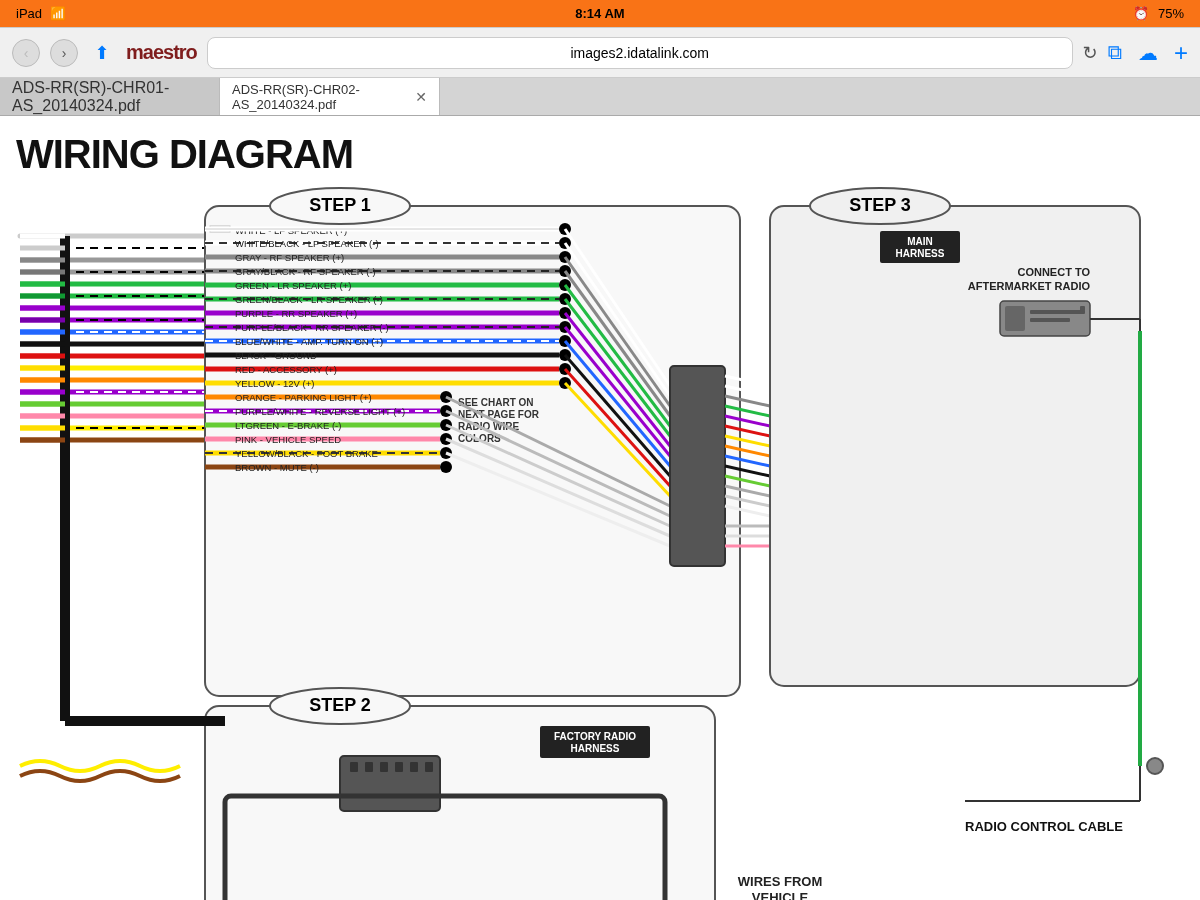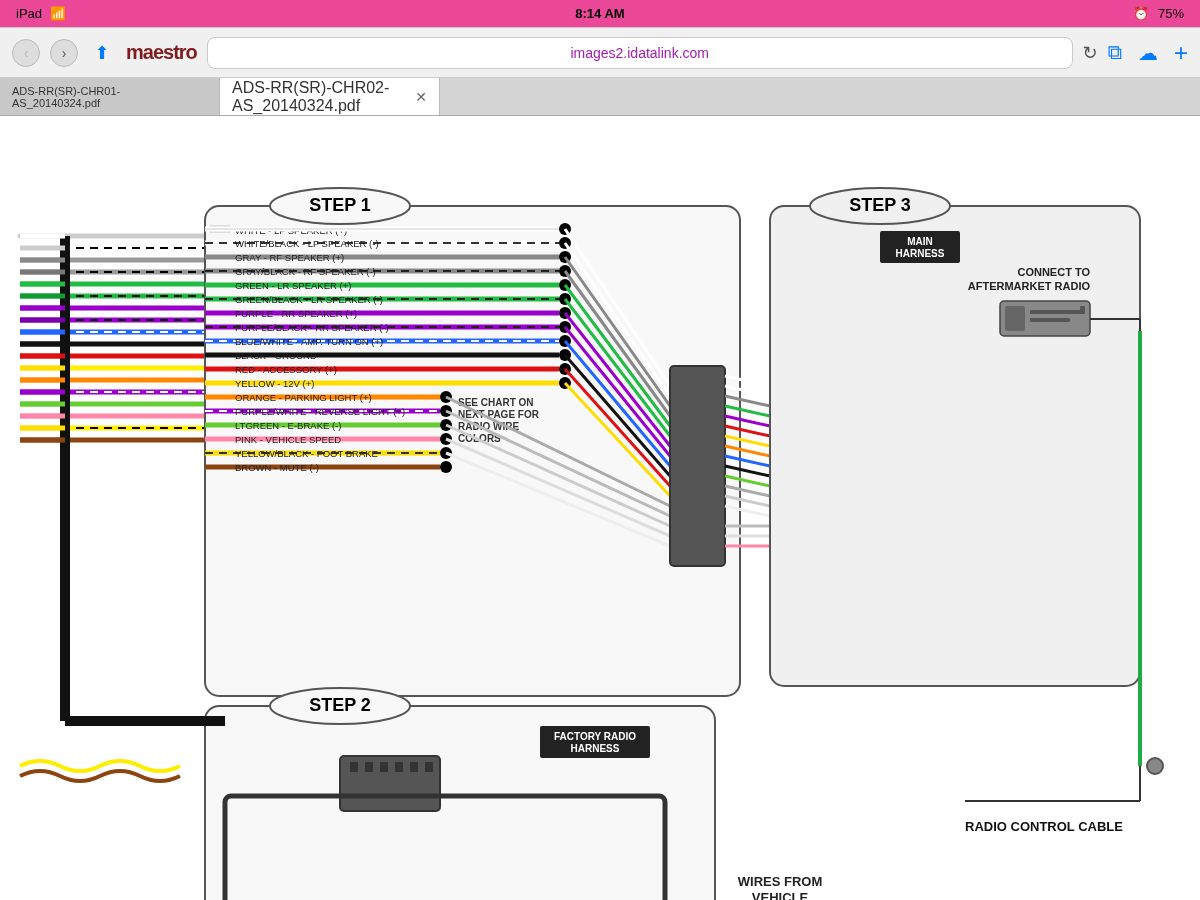"iPad" .status-bar { background: #ec4899 -> #f97316 }
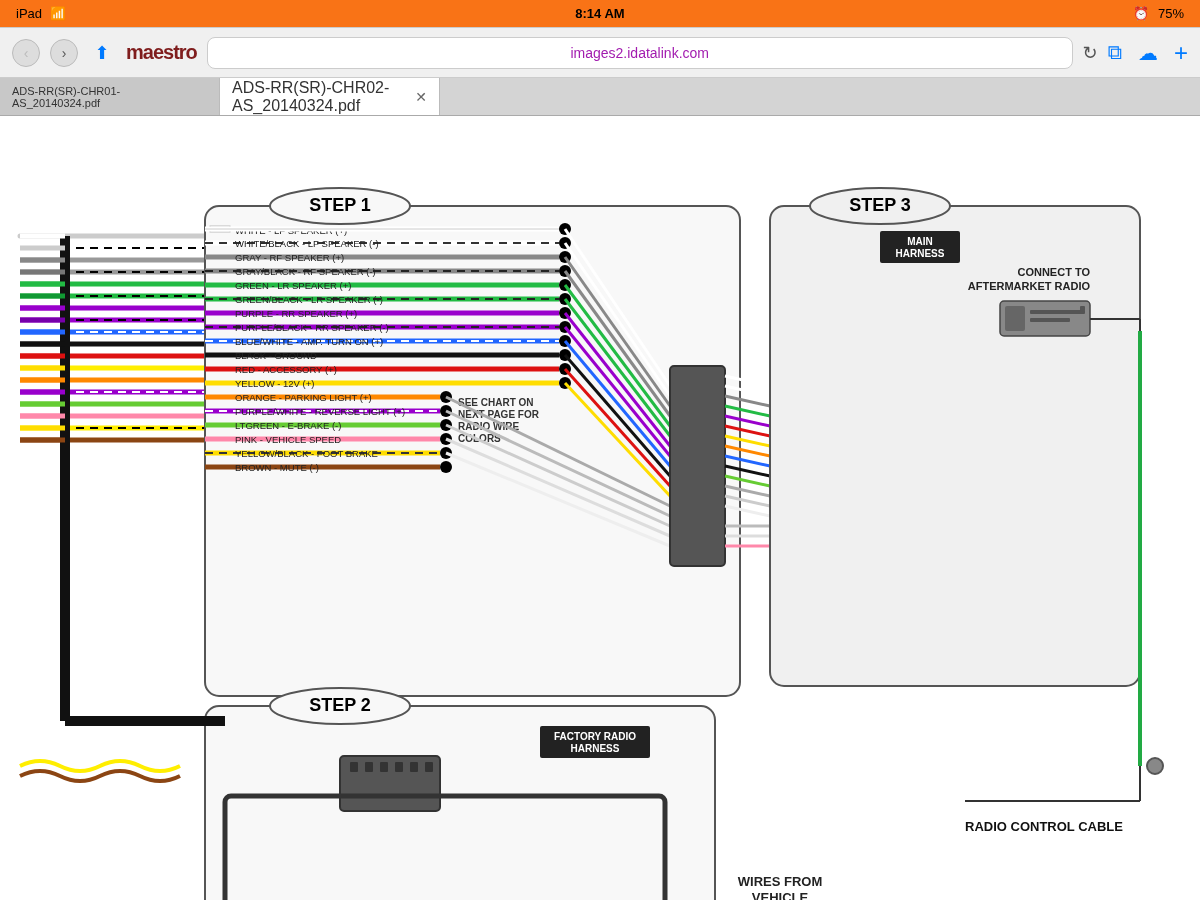"images2.idatalink.com" .address-bar { color: #a21caf -> #000000 }
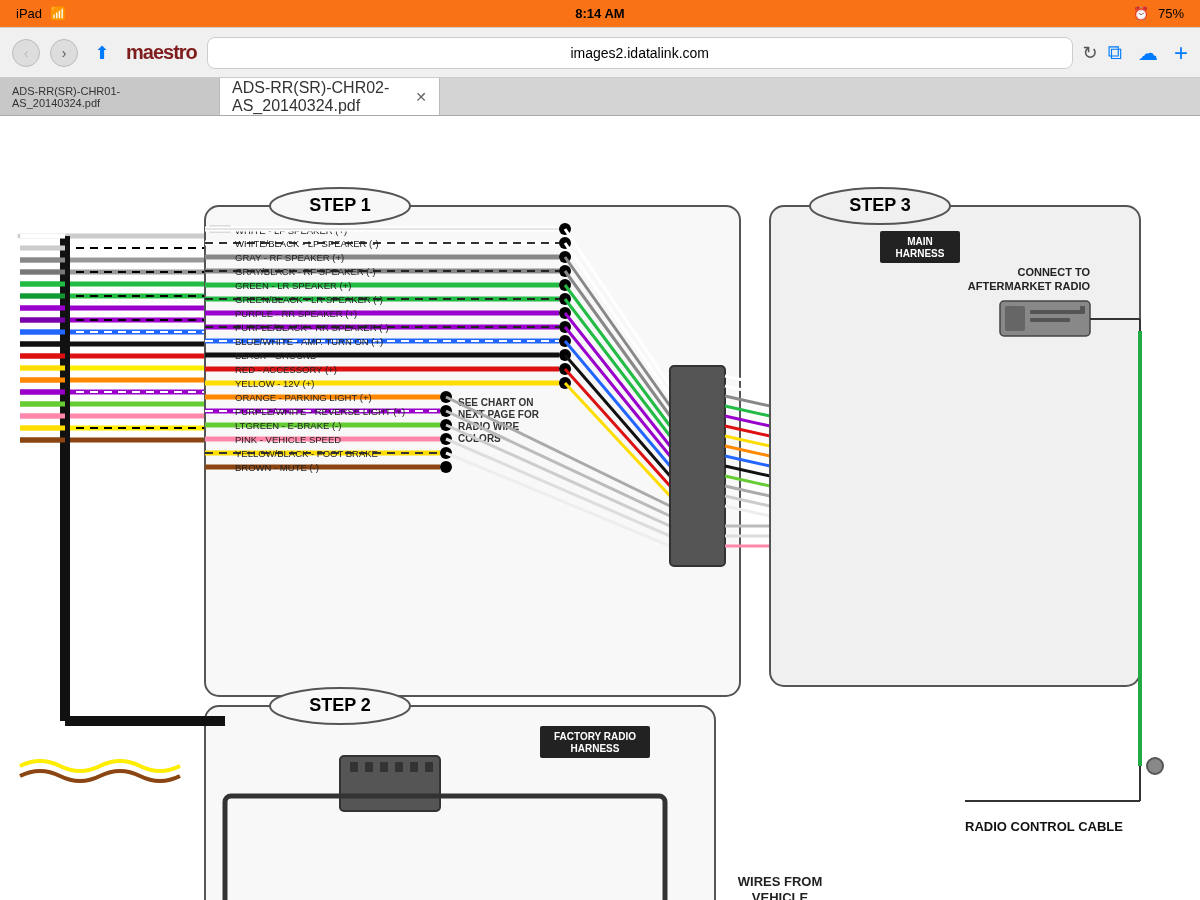"ADS-RR(SR)-CHR01-AS_20140324.pdf" span { font-size: 11px -> 16px }
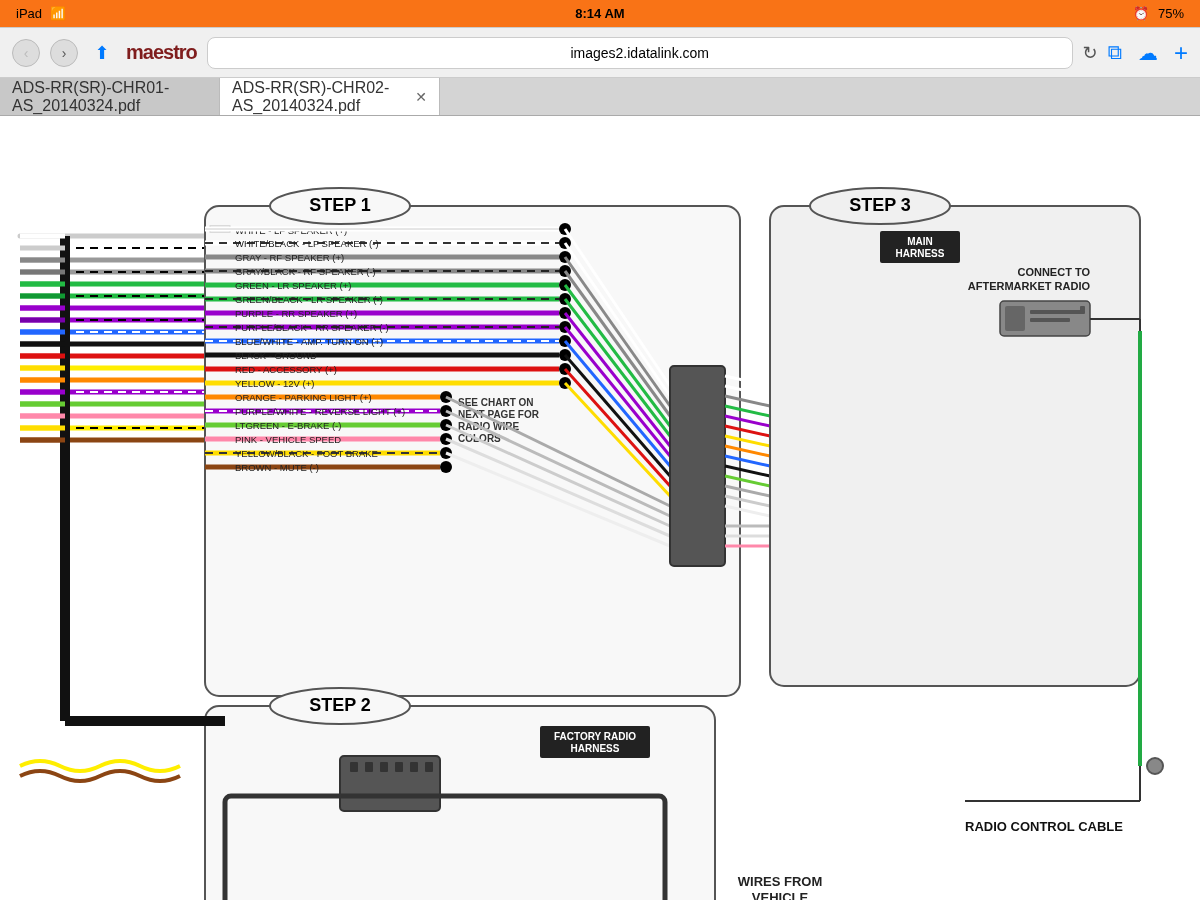"ADS-RR(SR)-CHR02-AS_20140324.pdf" span { font-size: 16px -> 13px }
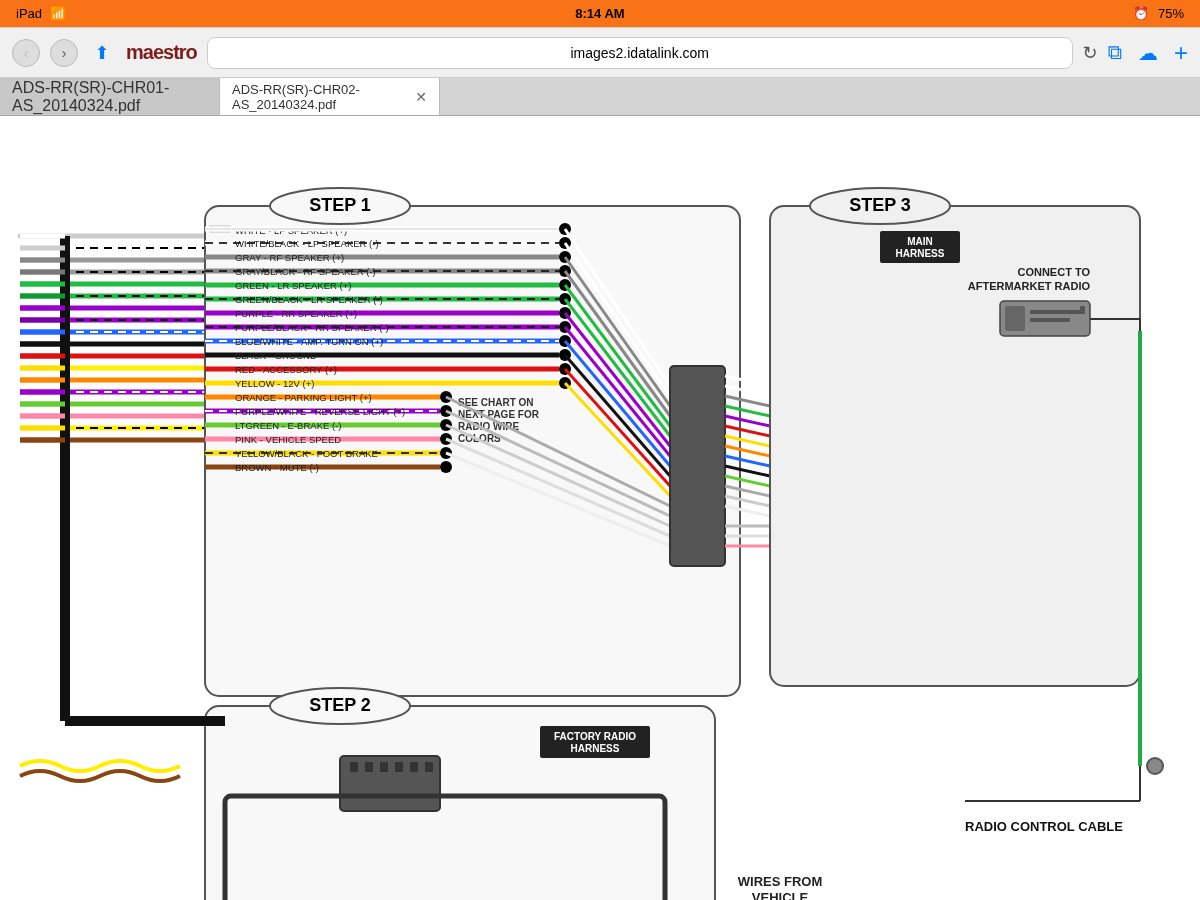"WIRING DIAGRAM" div.diagram-title { html: none -> <div>WIRING DIAGRAM</div> }
